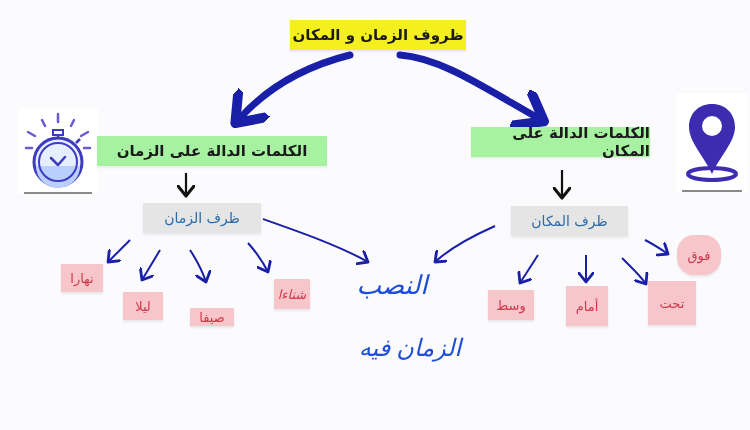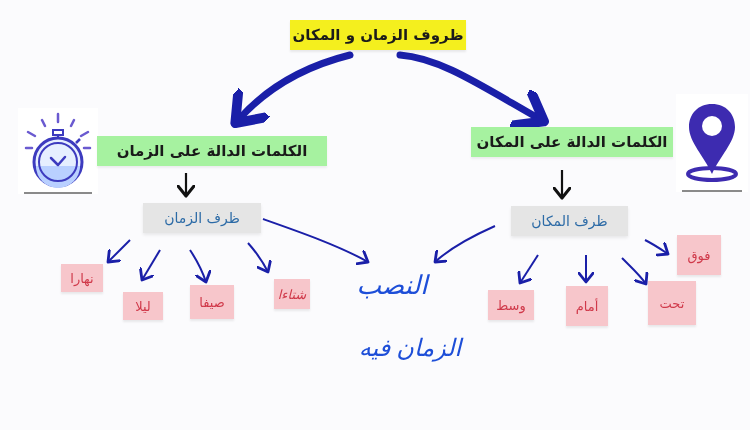"الكلمات الدالة على المكان" div.abs { width: 202px -> 179px }
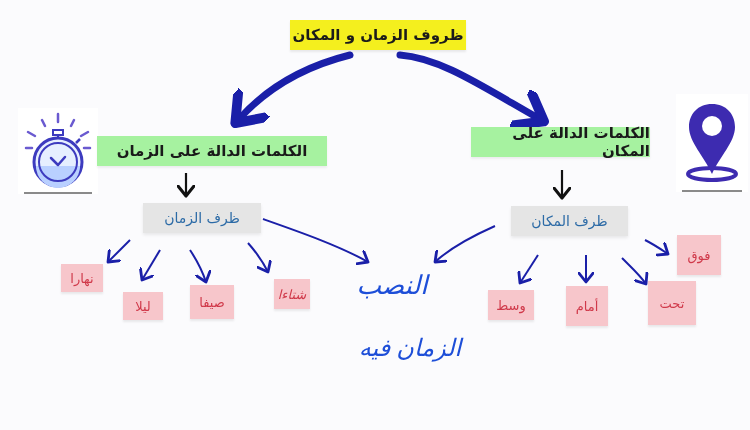"فوق" div.abs { border-radius: none -> 17px }
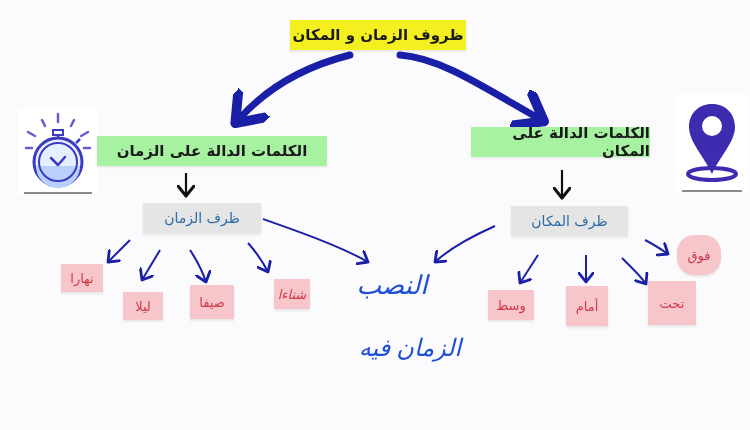"صيفا" div.abs { height: 34px -> 18px; top: 285px -> 308px }
